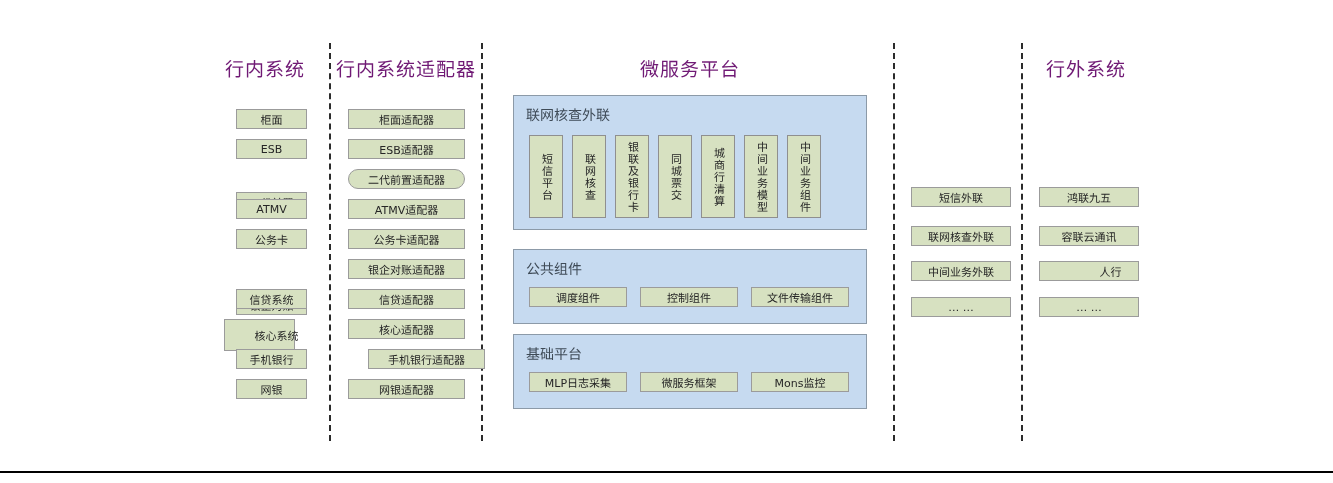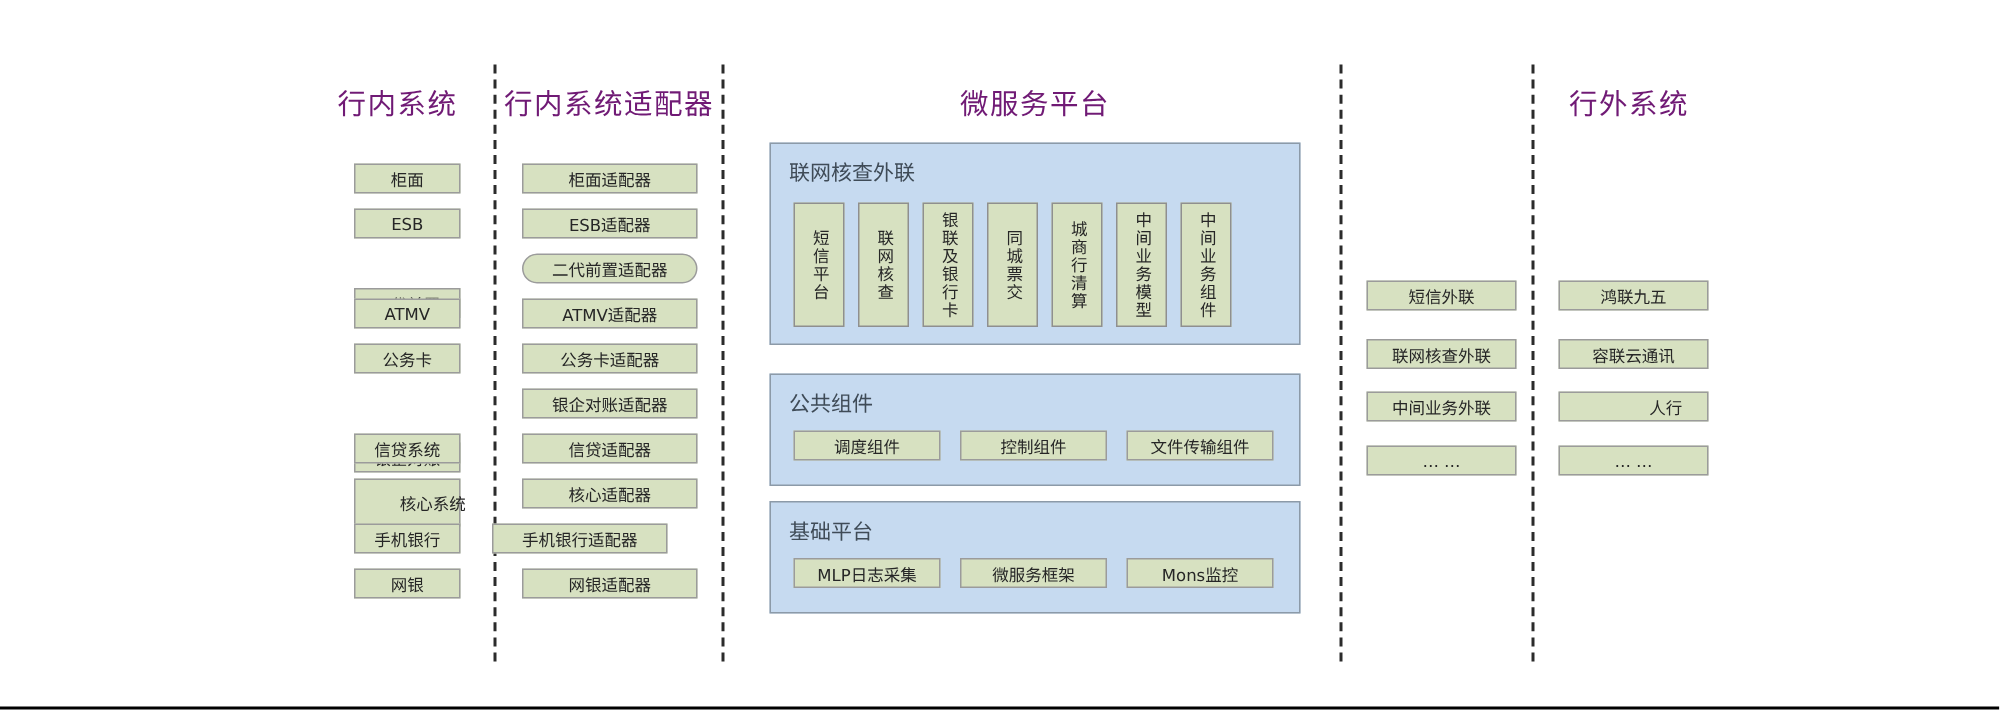"核心系统" div.node { left: 236px -> 224px }
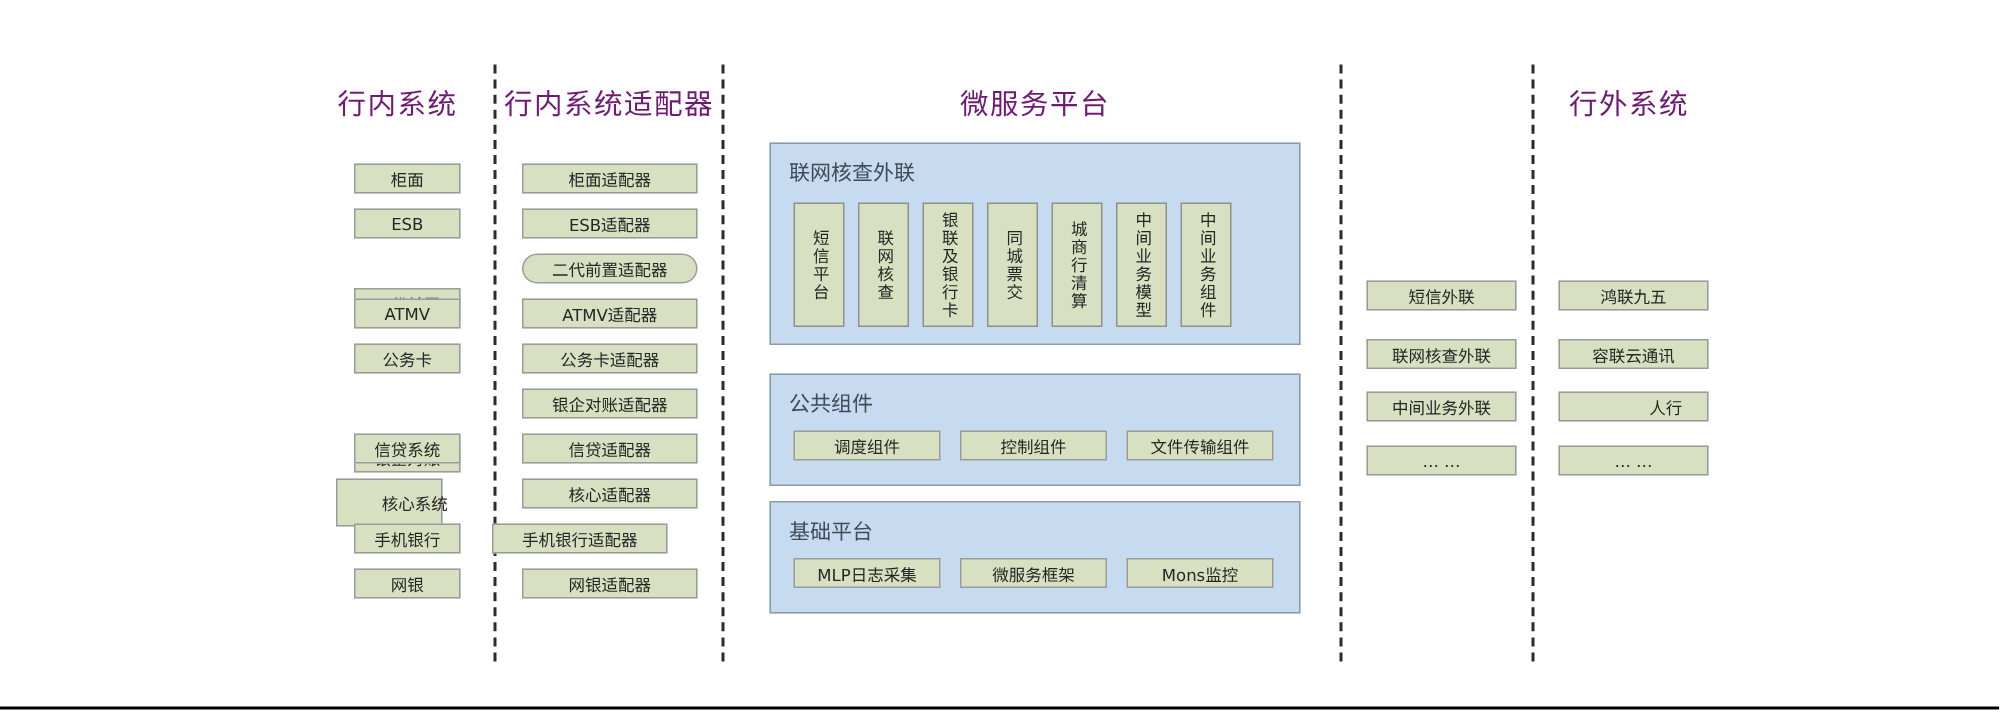"手机银行适配器" div.node { left: 328px -> 368px }
